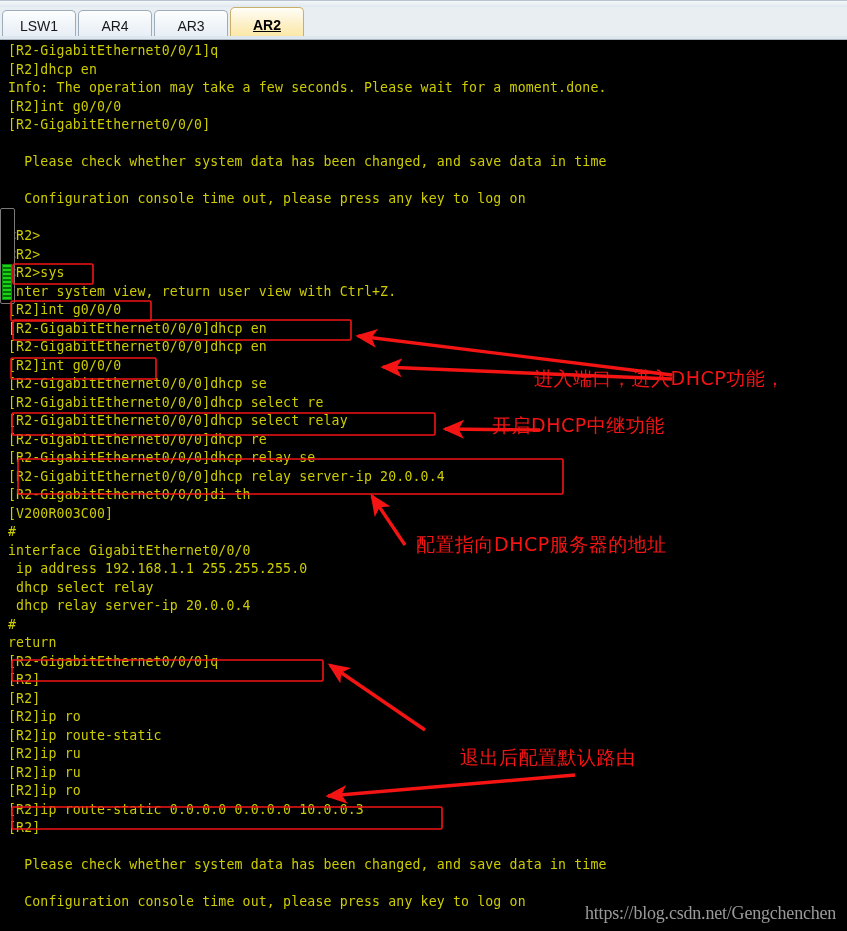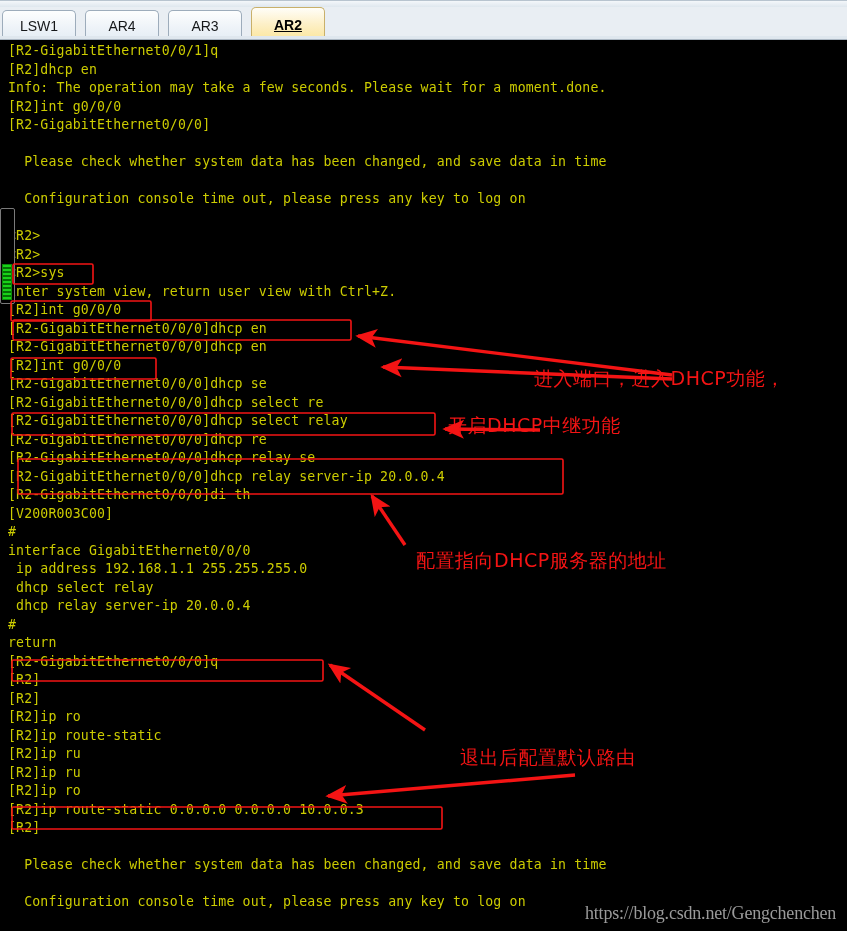"LSW1" .tab { margin-right: 9px -> 2px }
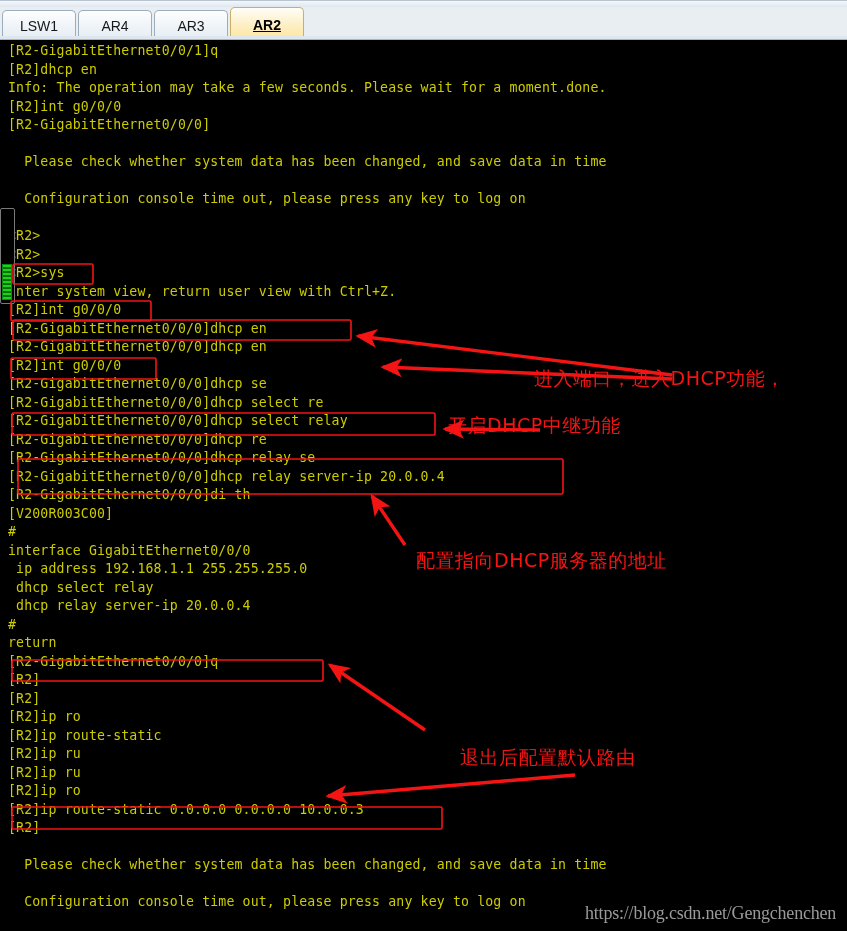"开启DHCP中继功能" div.anno-text { left: 448px -> 492px }
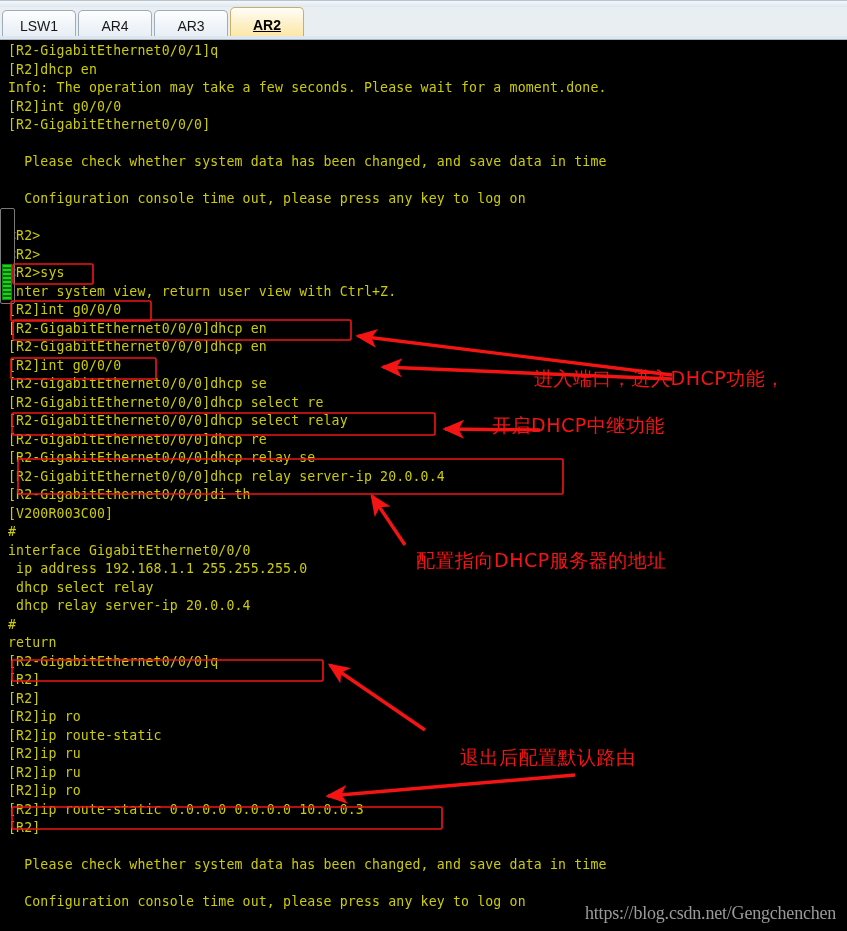"配置指向DHCP服务器的地址" div.anno-text { top: 548px -> 532px }
